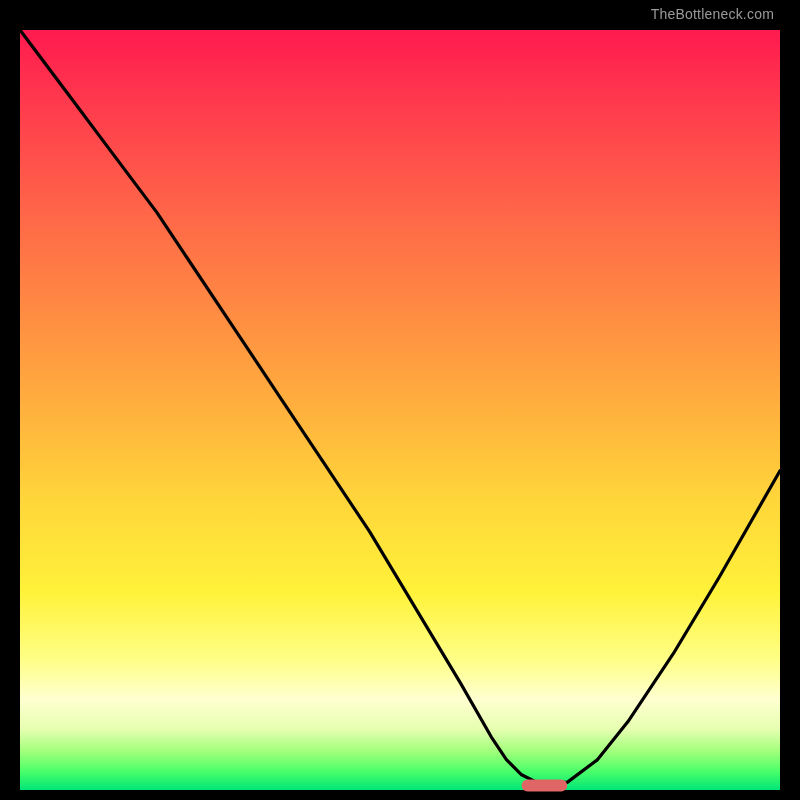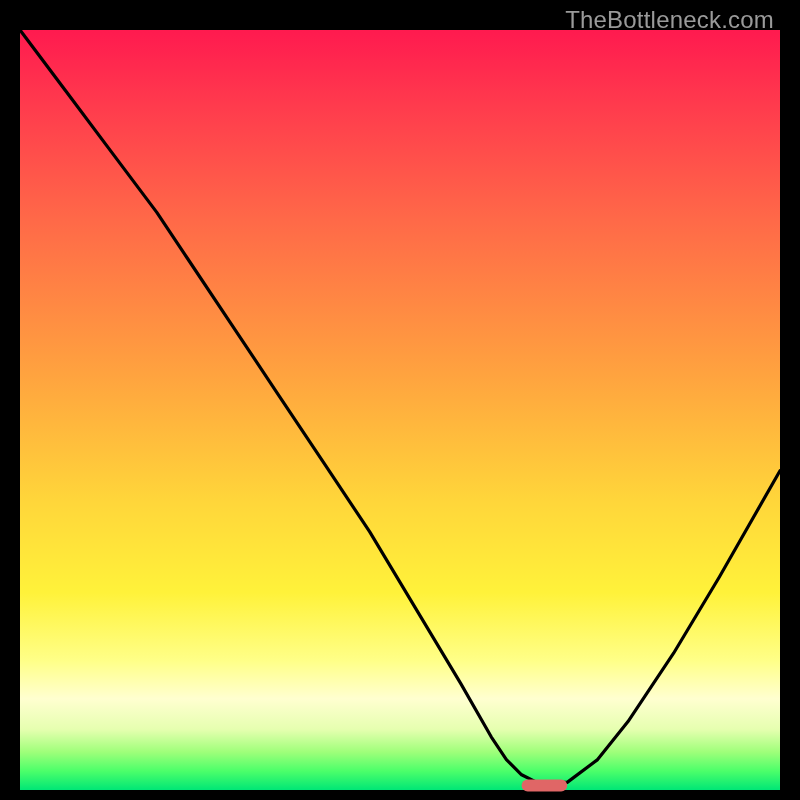"TheBottleneck.com" .watermark { font-size: 24px -> 14px }
